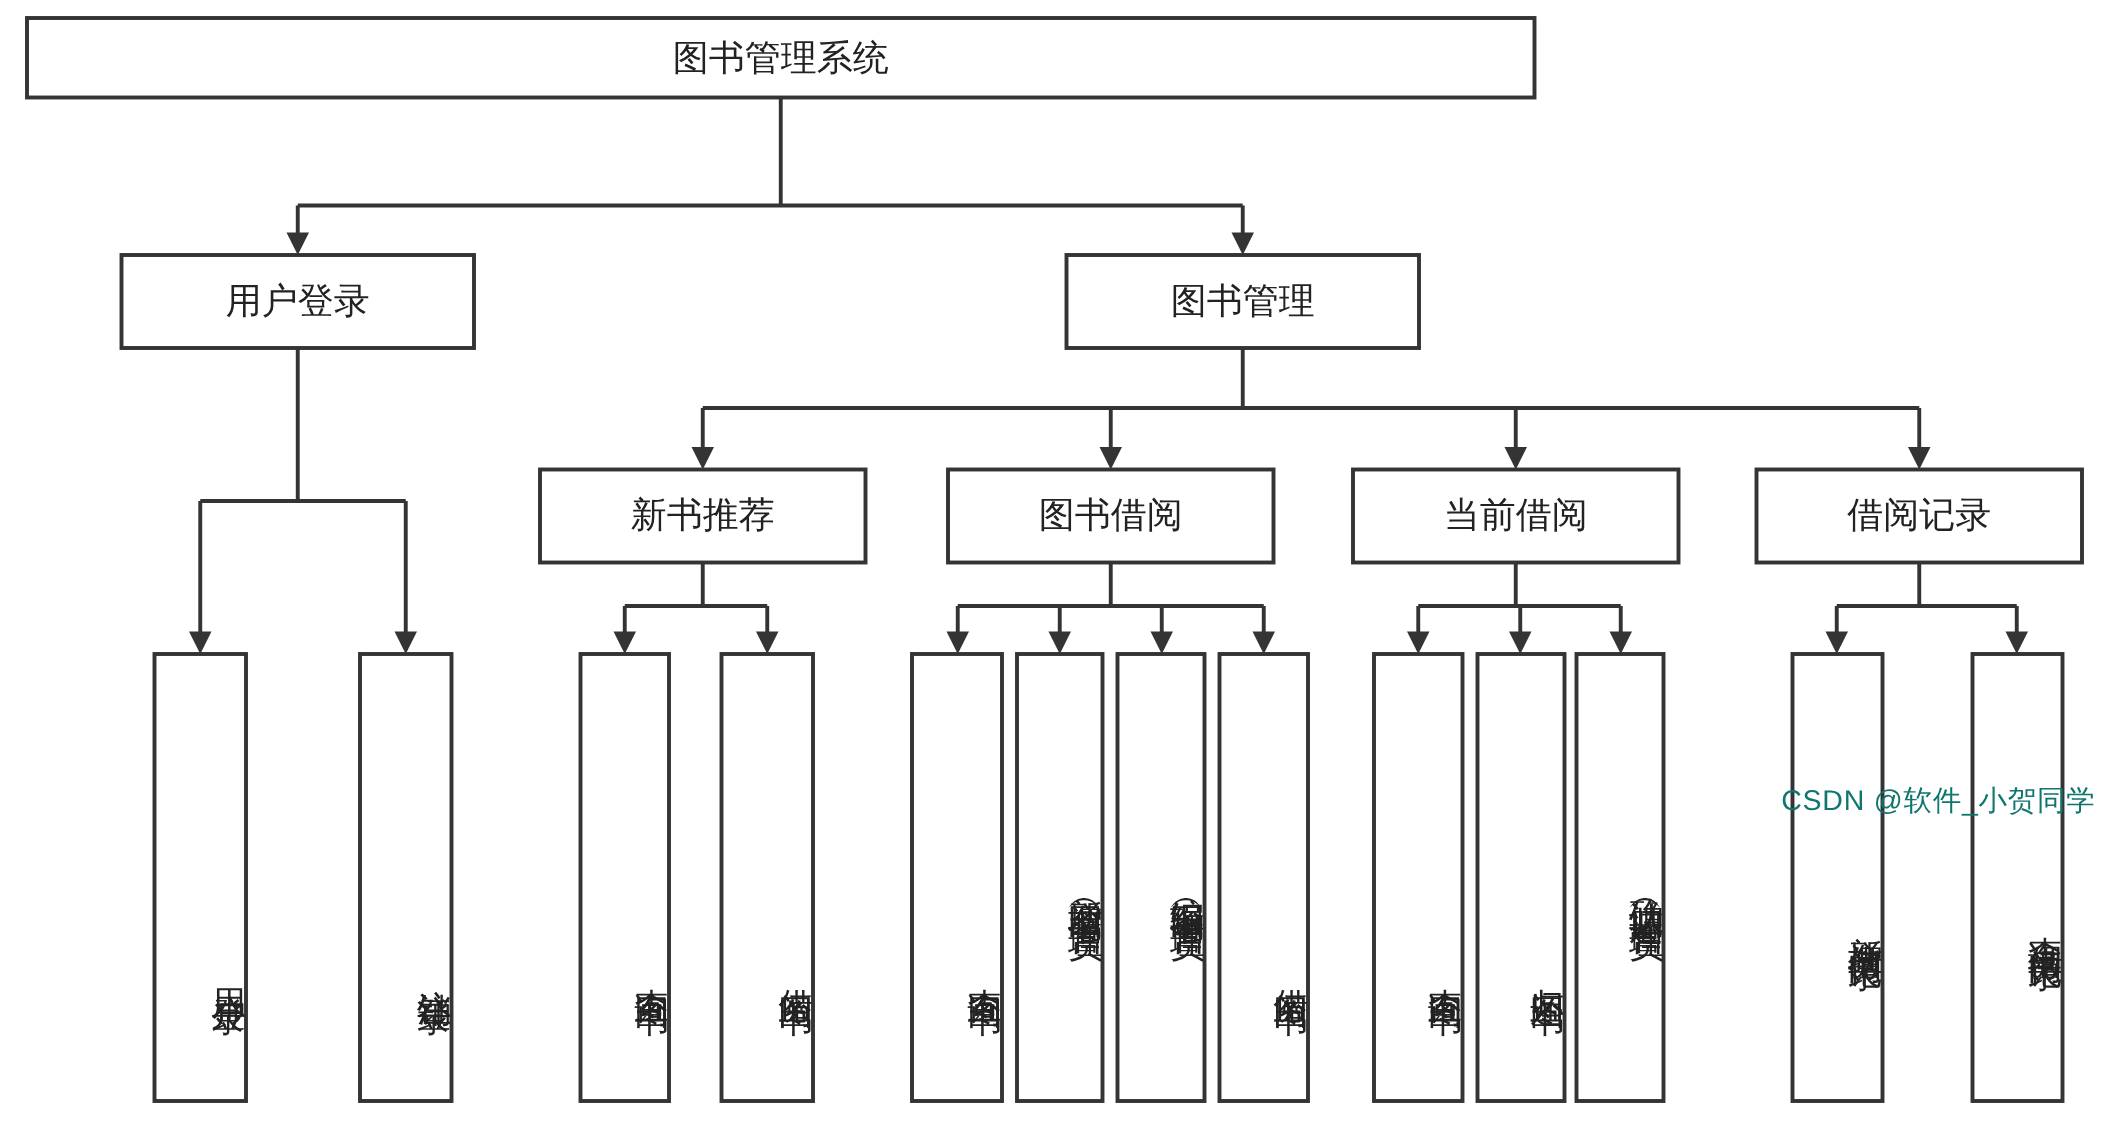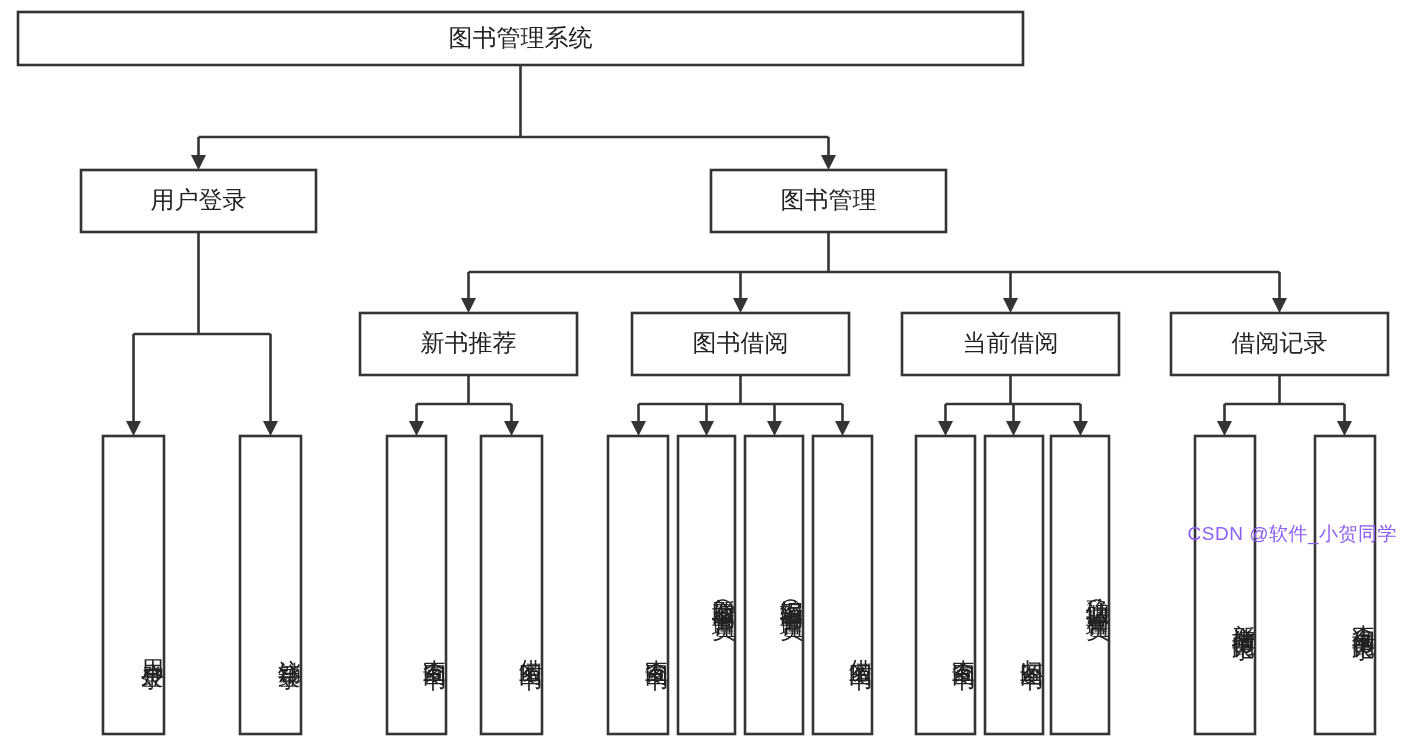"CSDN @软件_小贺同学" .watermark { color: #8b5cf6 -> #0f766e }
